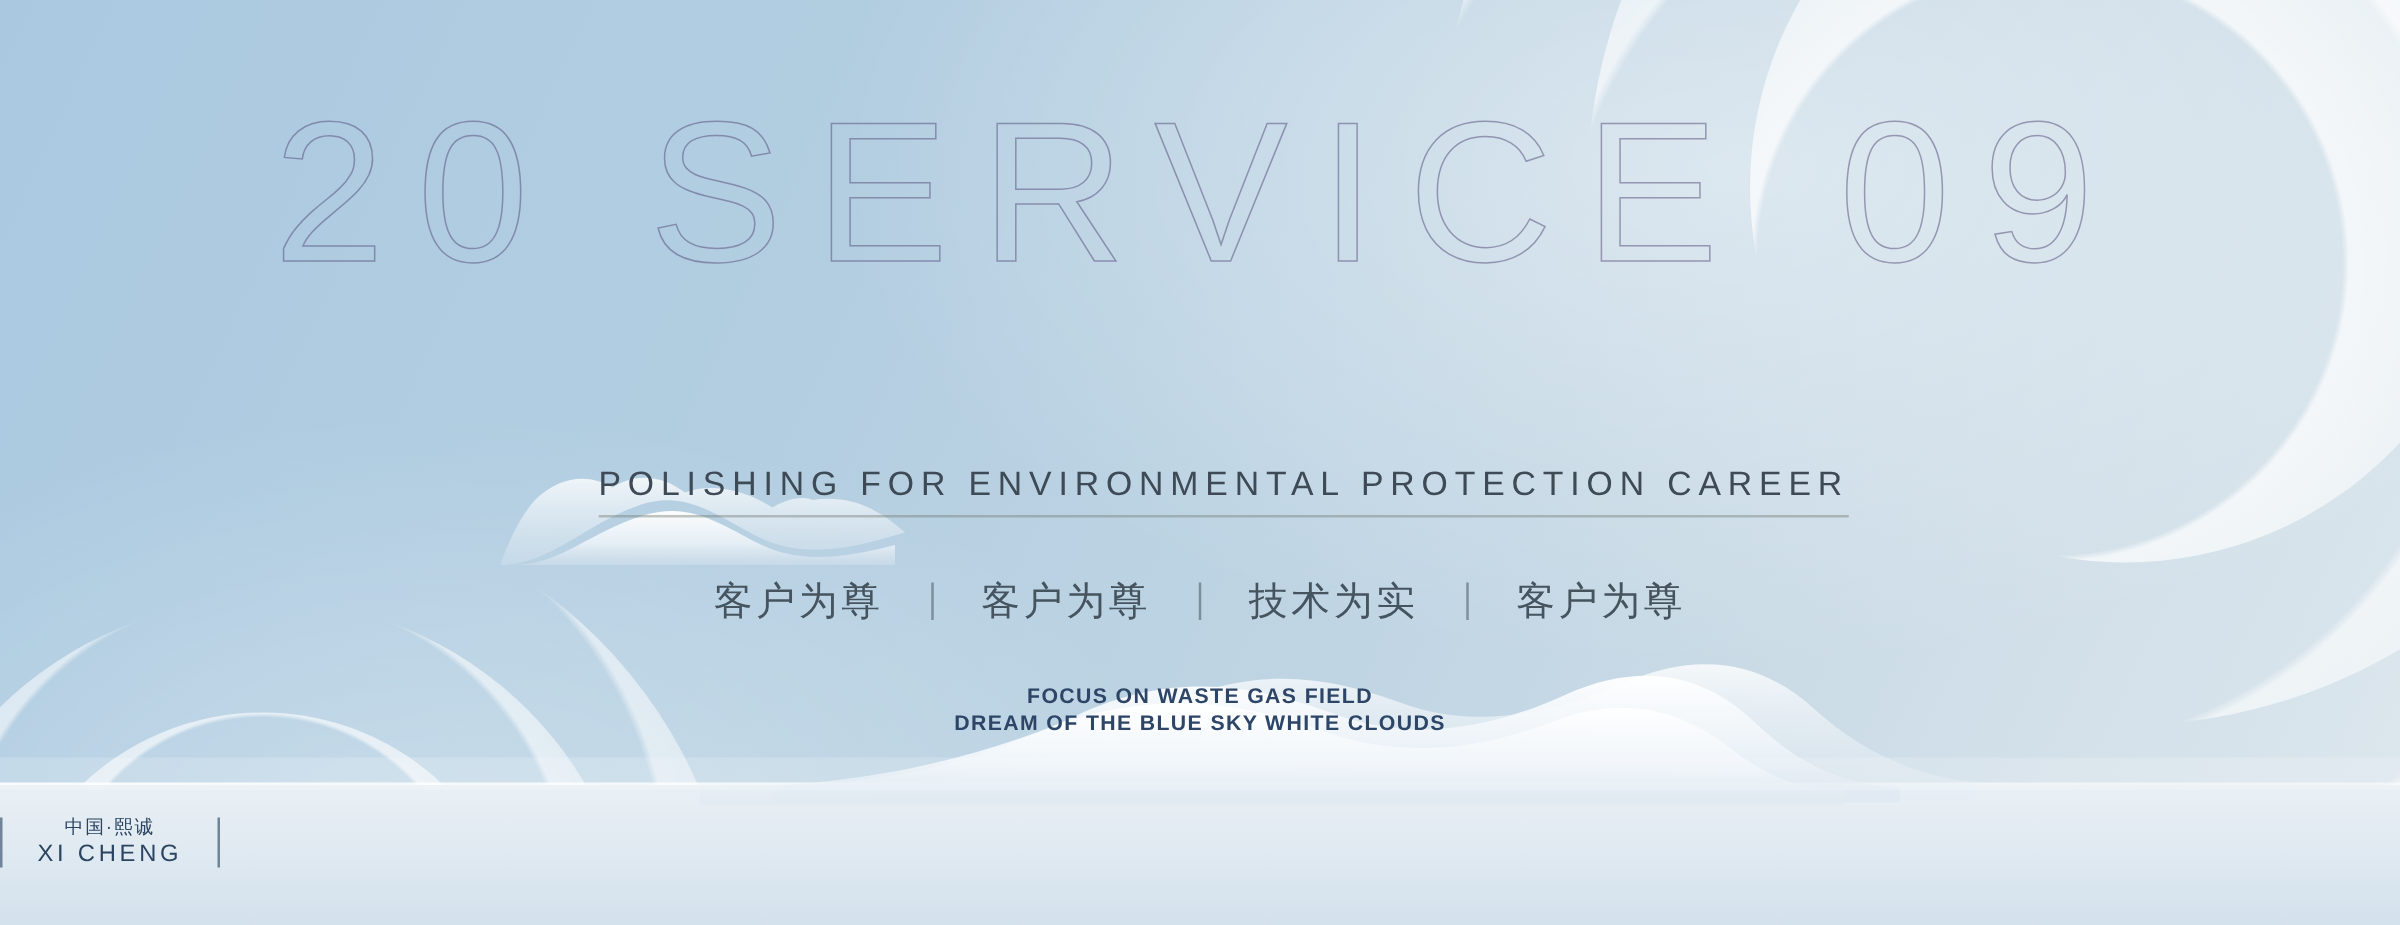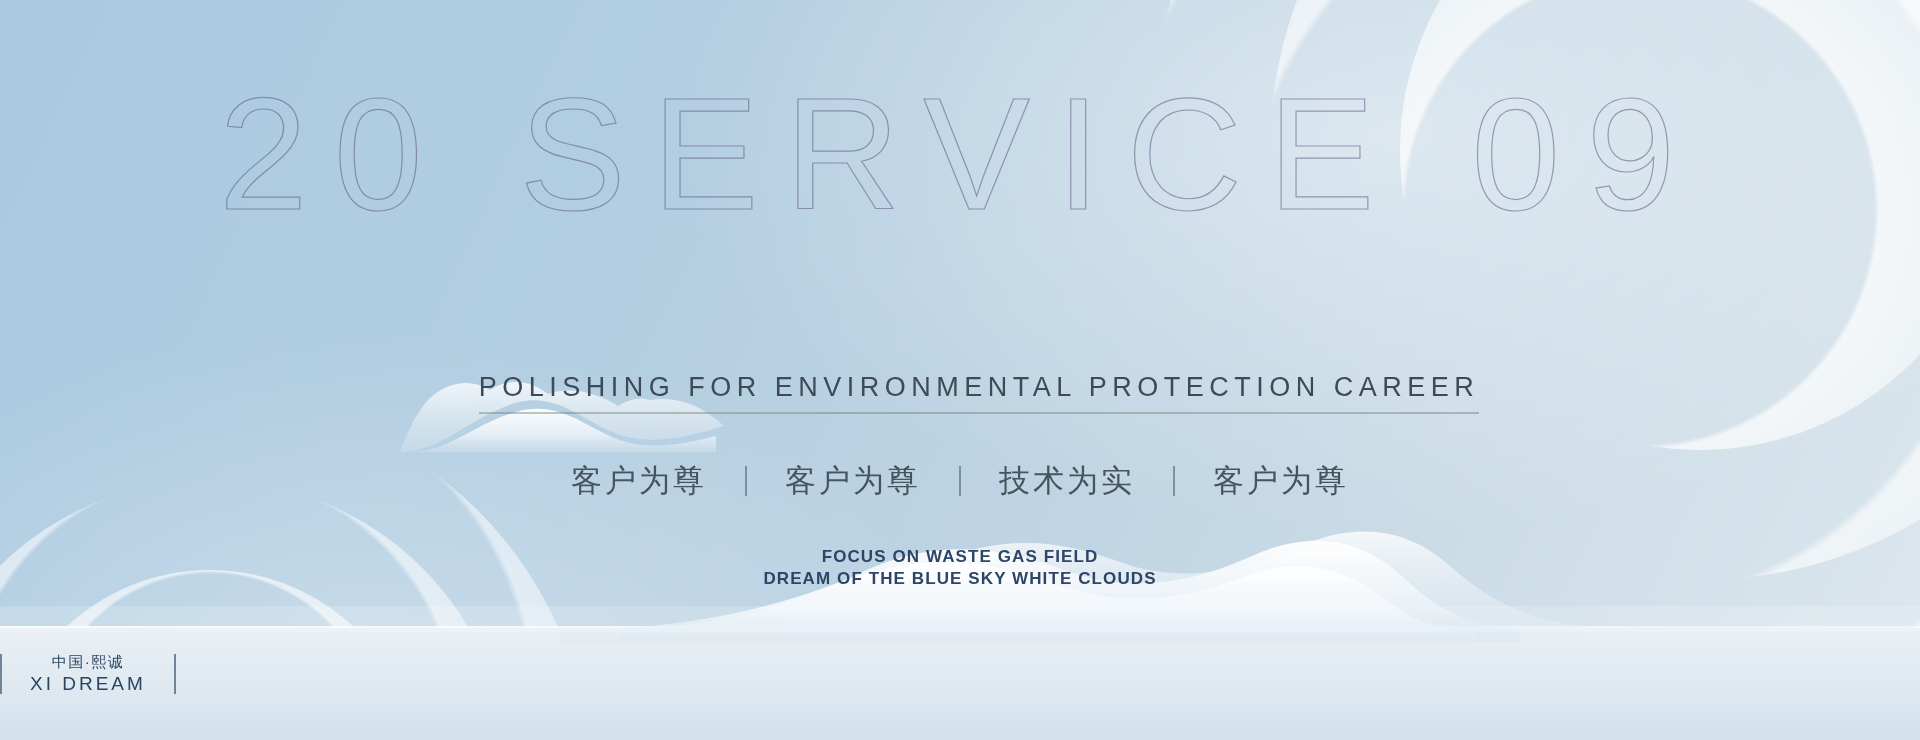"XI DREAM" span.logo-en { text: DREAM -> CHENG }
